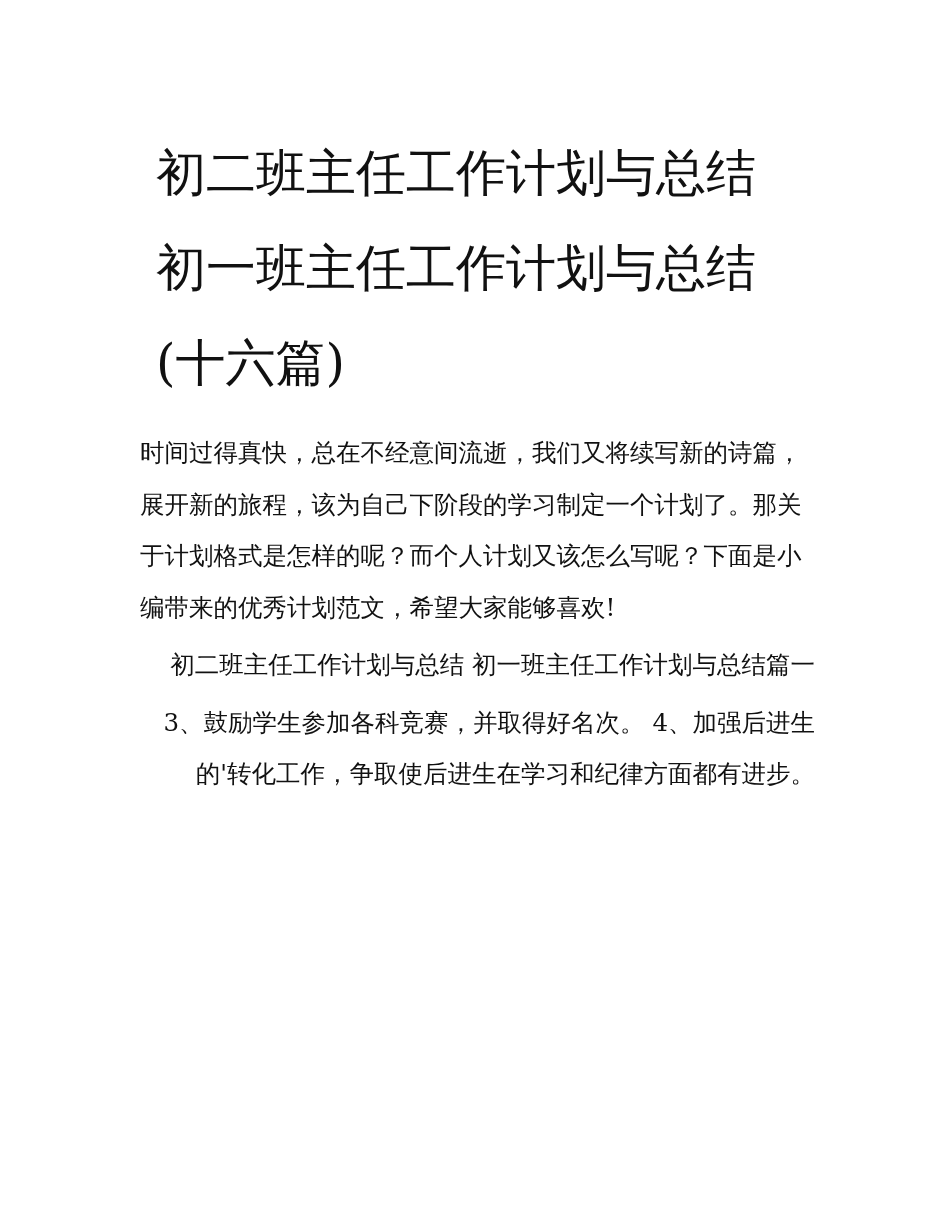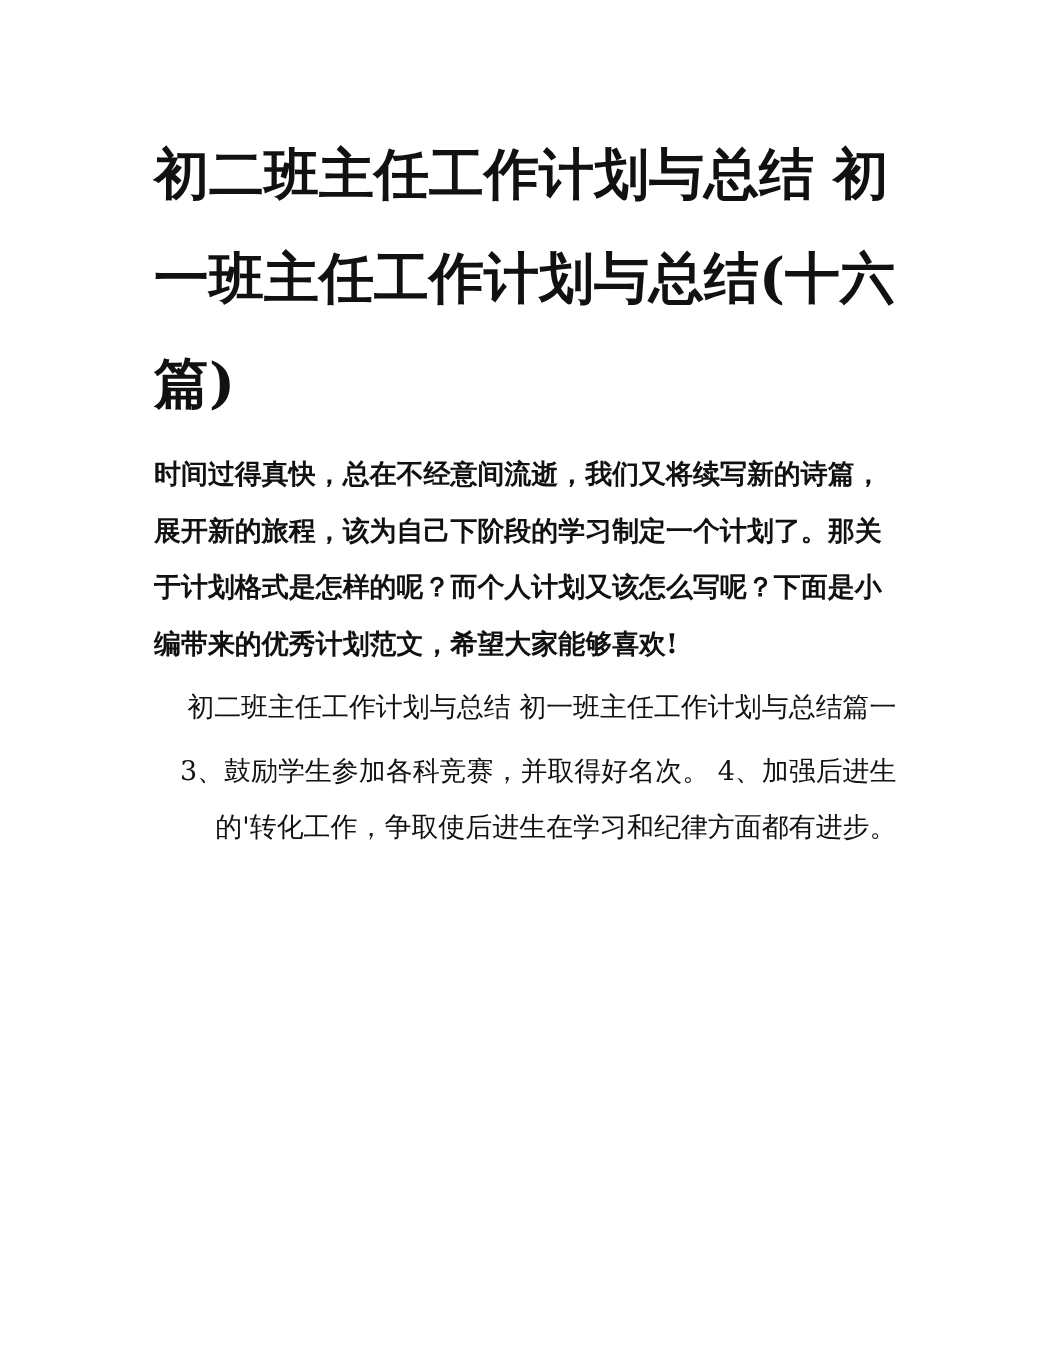"初二班主任工作计划与总结 初一班主任工作计划与总结(十六篇)" .title { font-weight: bold -> normal; margin: 0 -> 16px }
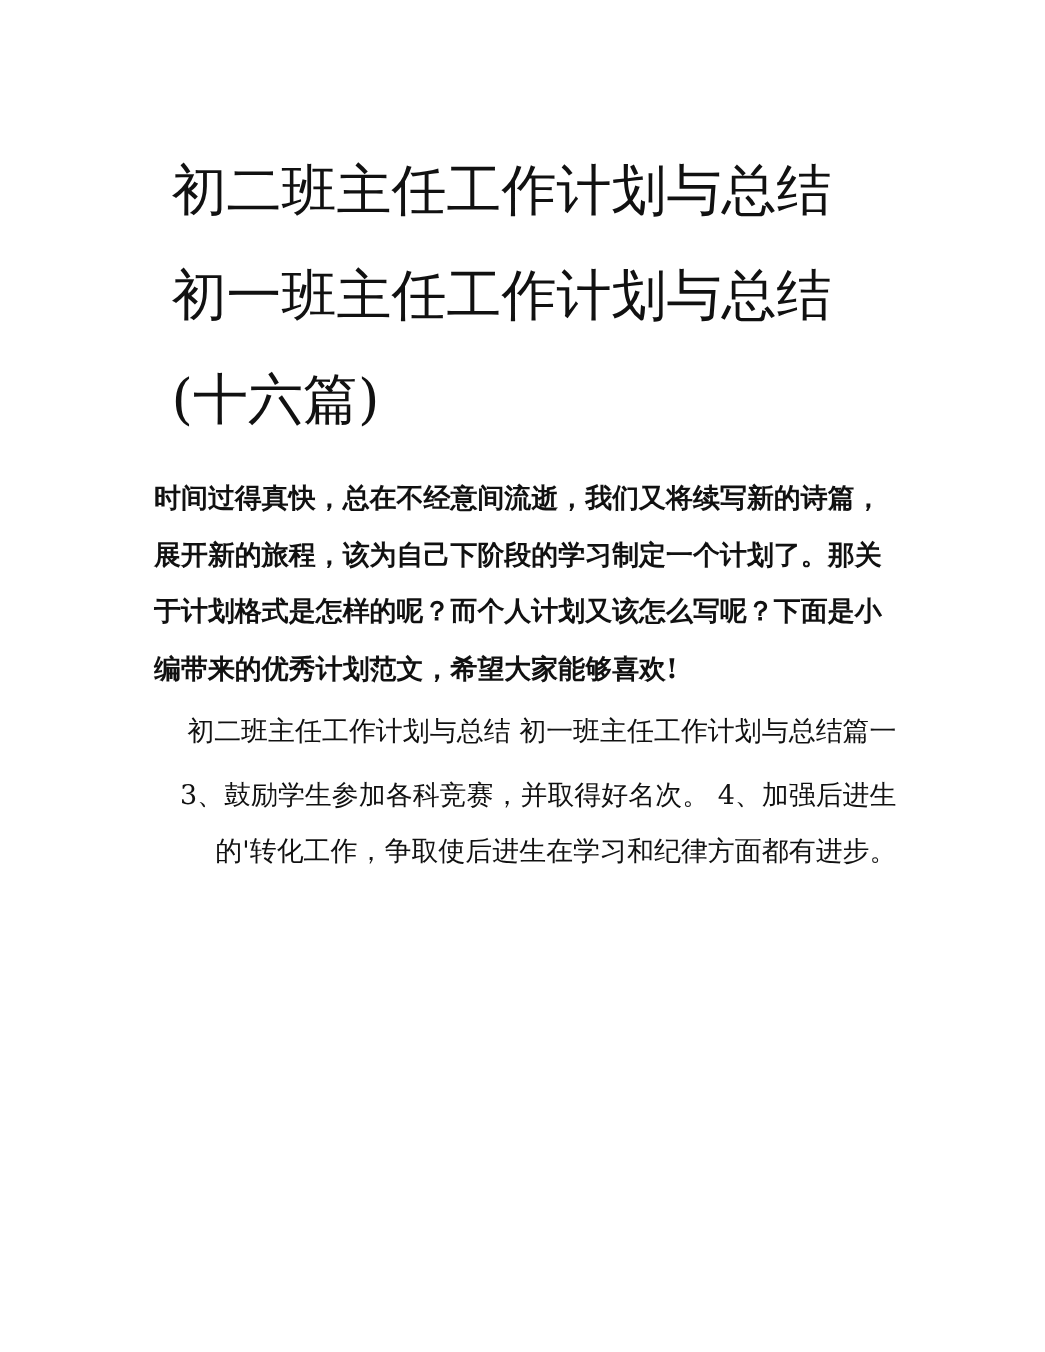"时间过得真快，总在不经意间流逝，我们又将续写新的诗篇，展开新的旅程，该为自己下阶" .intro { font-weight: bold -> none }
